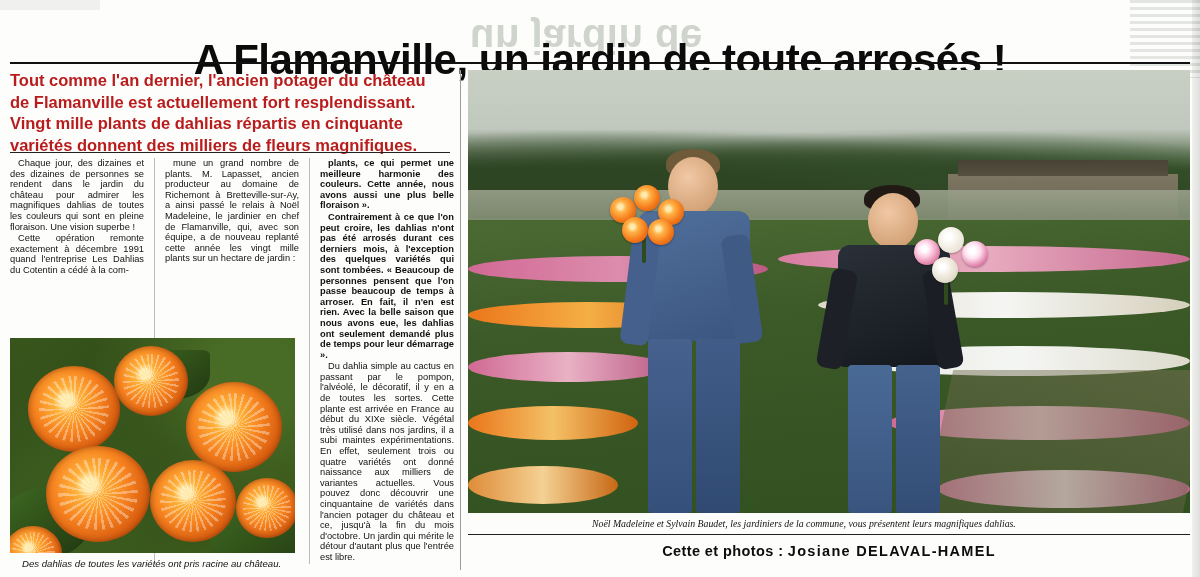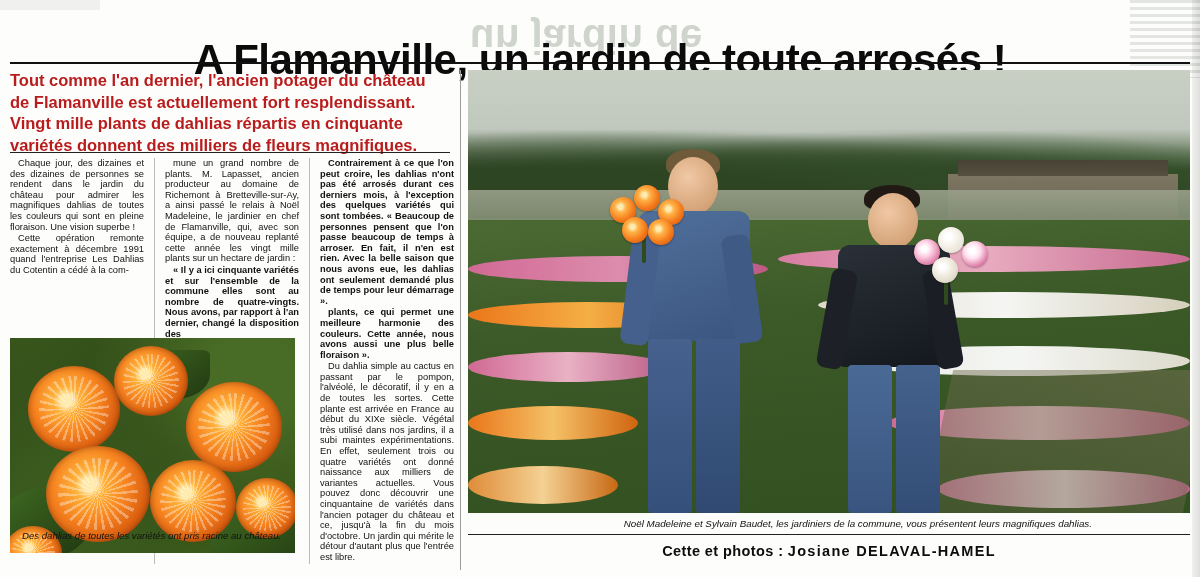"Contrairement à ce que l'on" p.bold { order: before "plants, ce qui permet une" -> after "plants, ce qui permet une" }
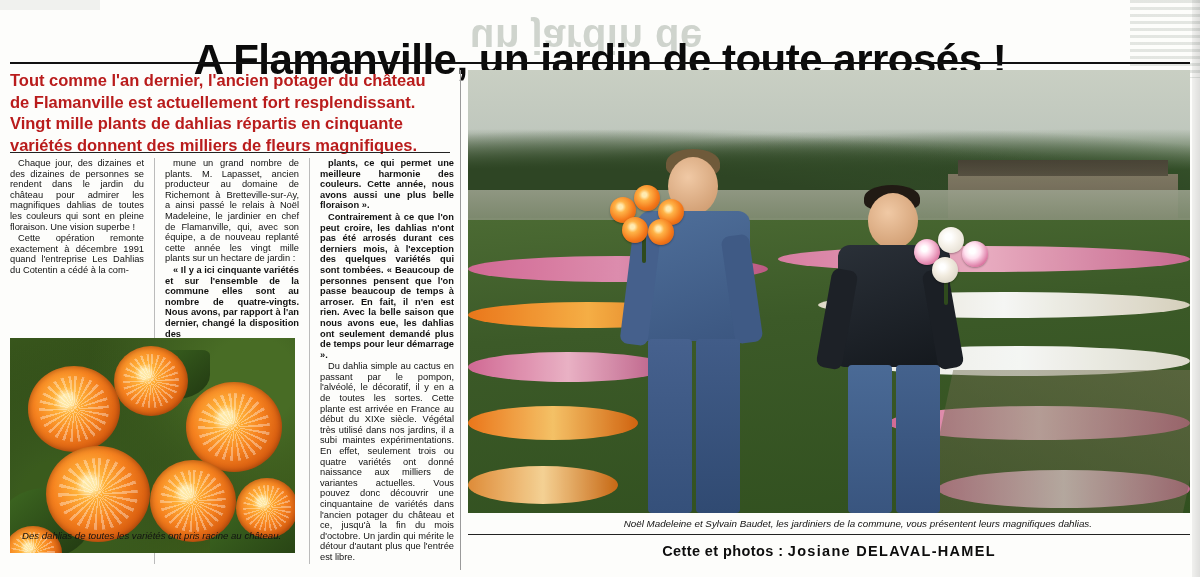"« Il y a ici" p.bold { html: <p>« Il y a ici cinquante variétés et sur l'ensemble de la commune elles sont au nombre de quatre-vingts. Nous avons, par rapport à l'an dernier, changé la disposition des</p> -> none }
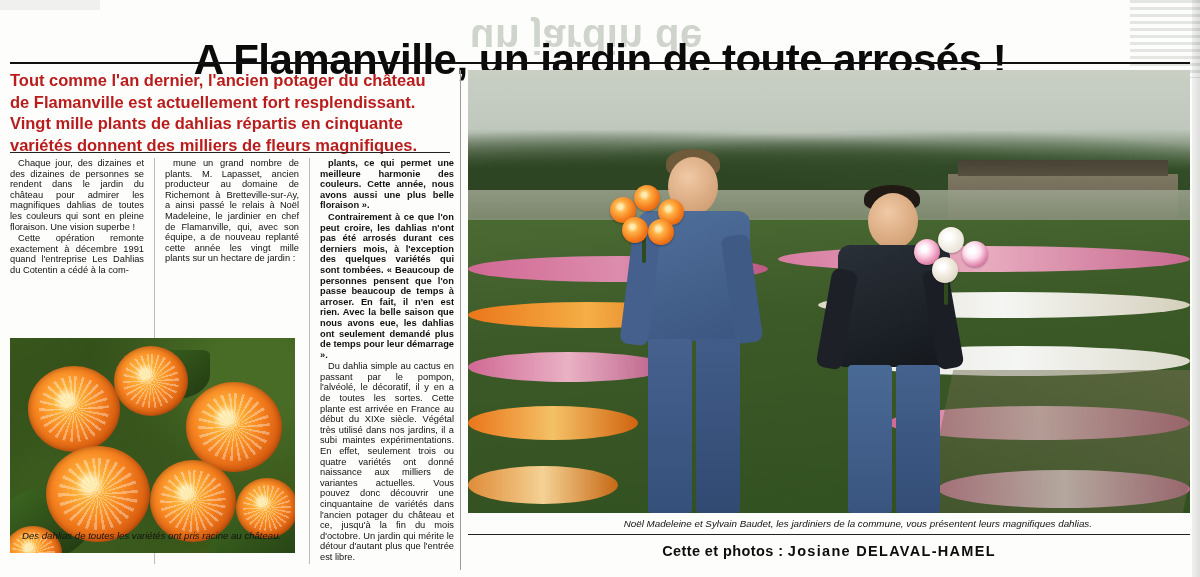"Noël Madeleine et Sylvain Baudet," .caption-main { font-family: none -> Liberation Serif, serif; text-align: right -> left }
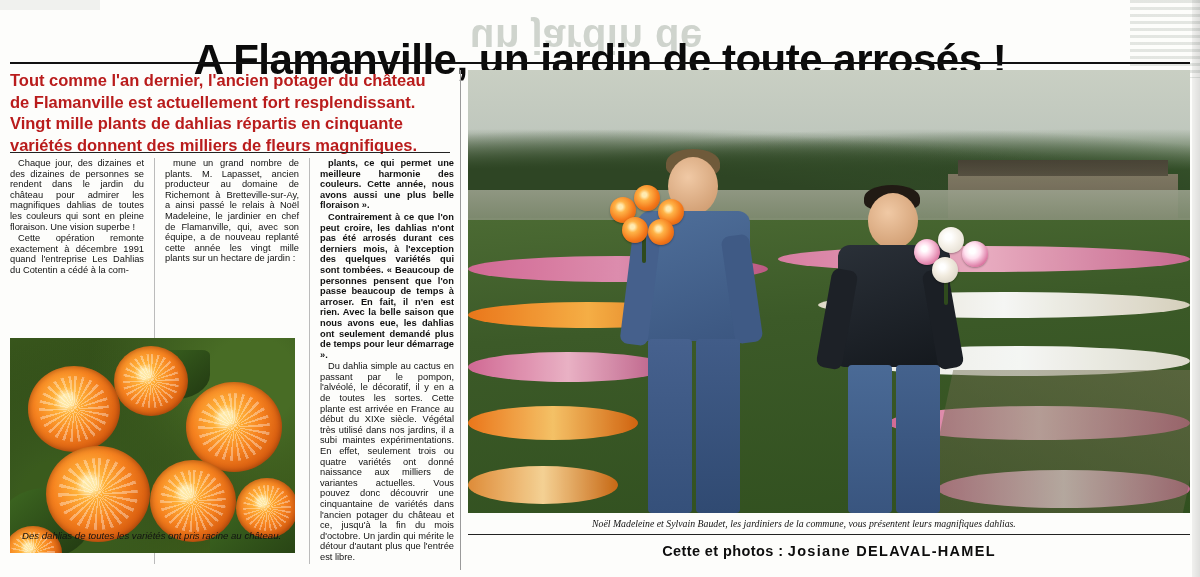"Des dahlias de toutes les" .caption-dahlia { top: 530px -> 558px }
